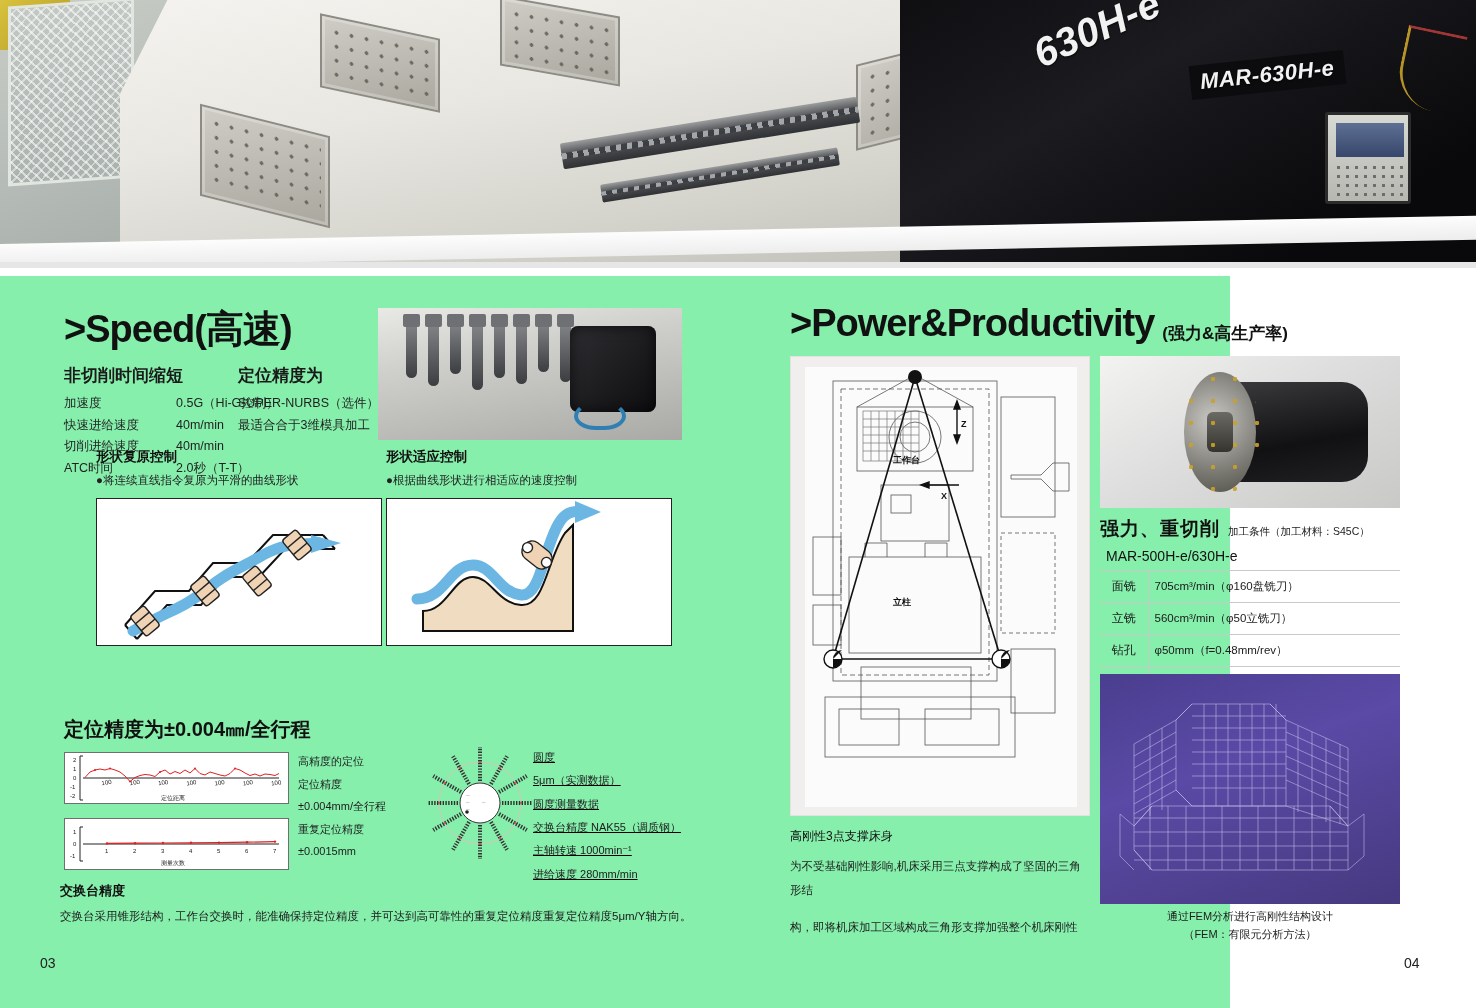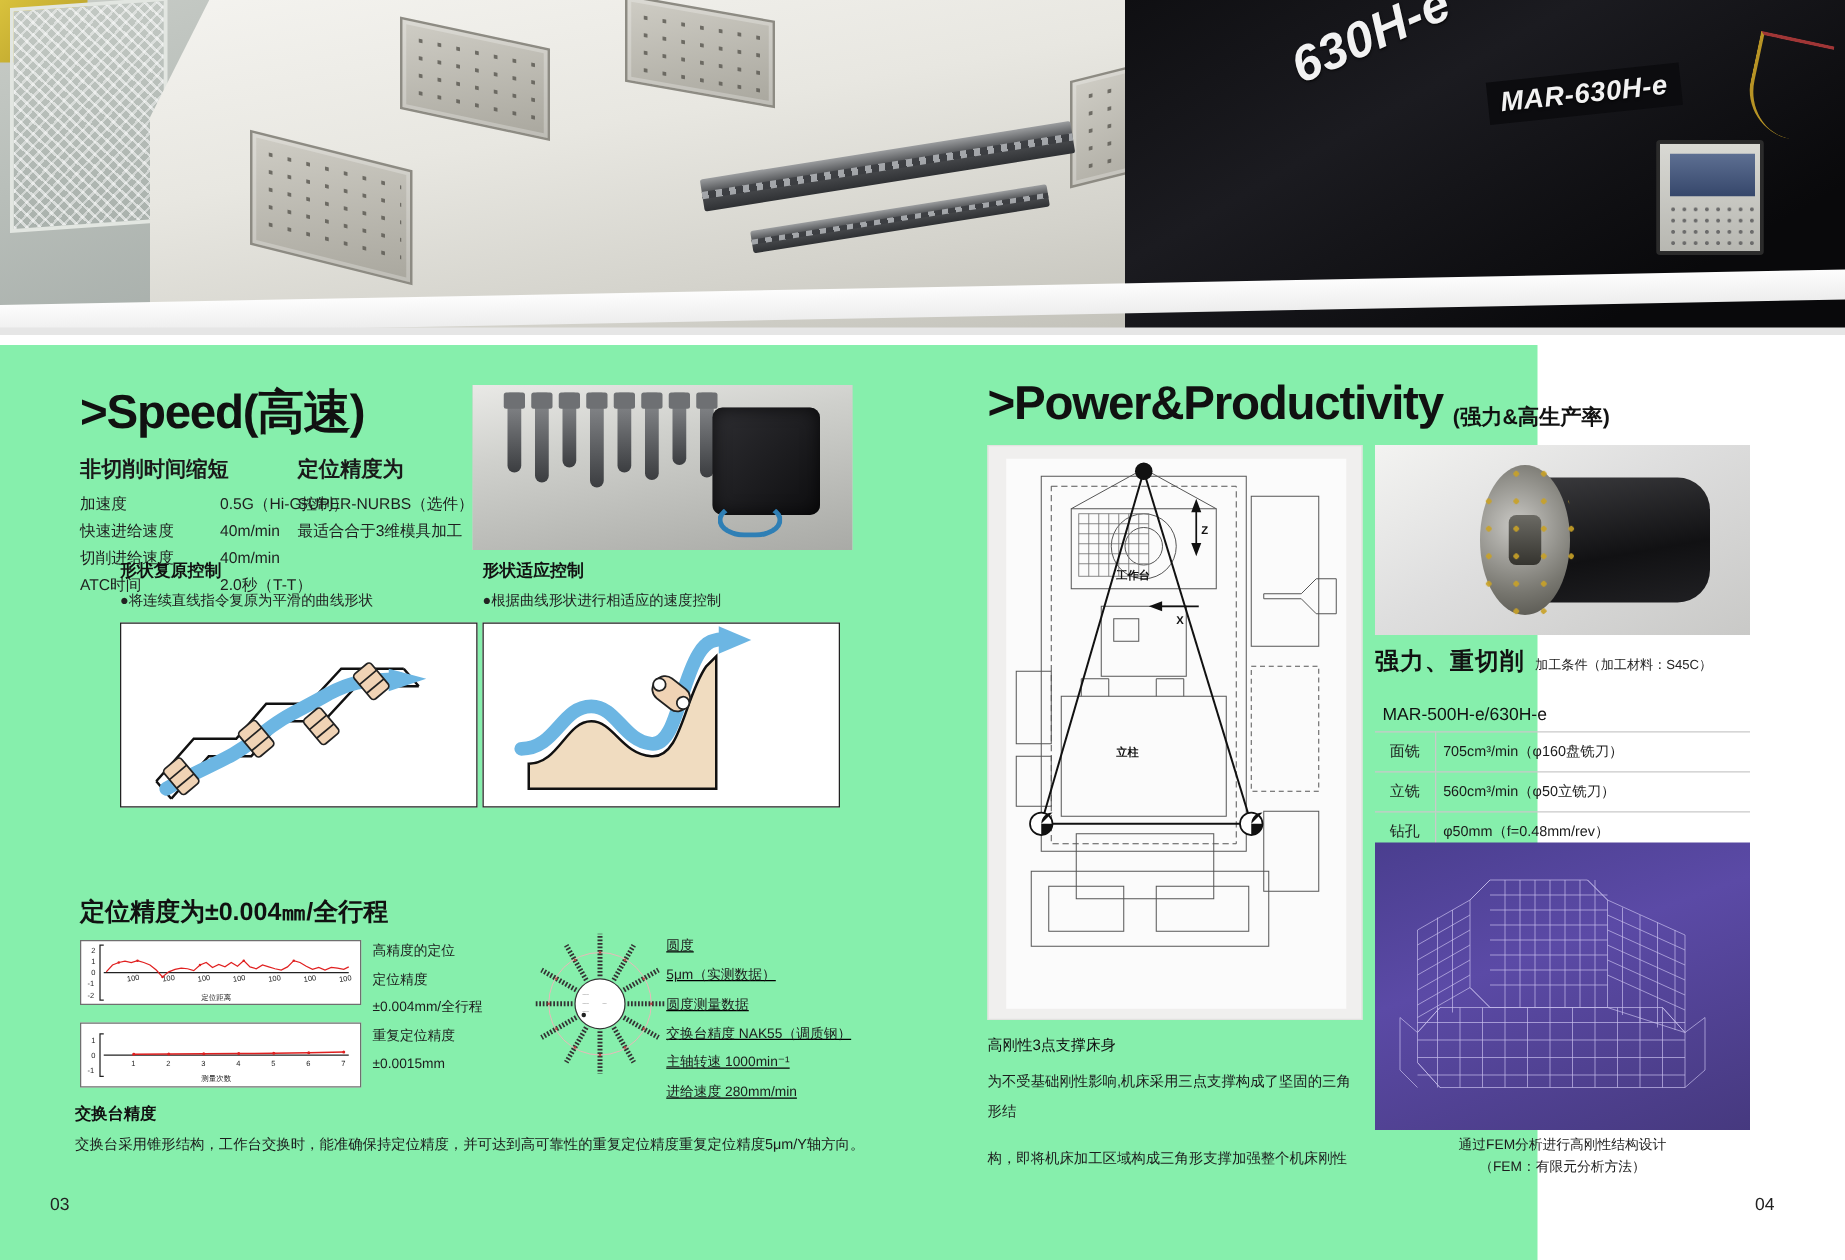"MAR-500H-e/630H-e" .pt-model { margin: 21px 0 6px 6px -> 6px 0 6px 6px }
